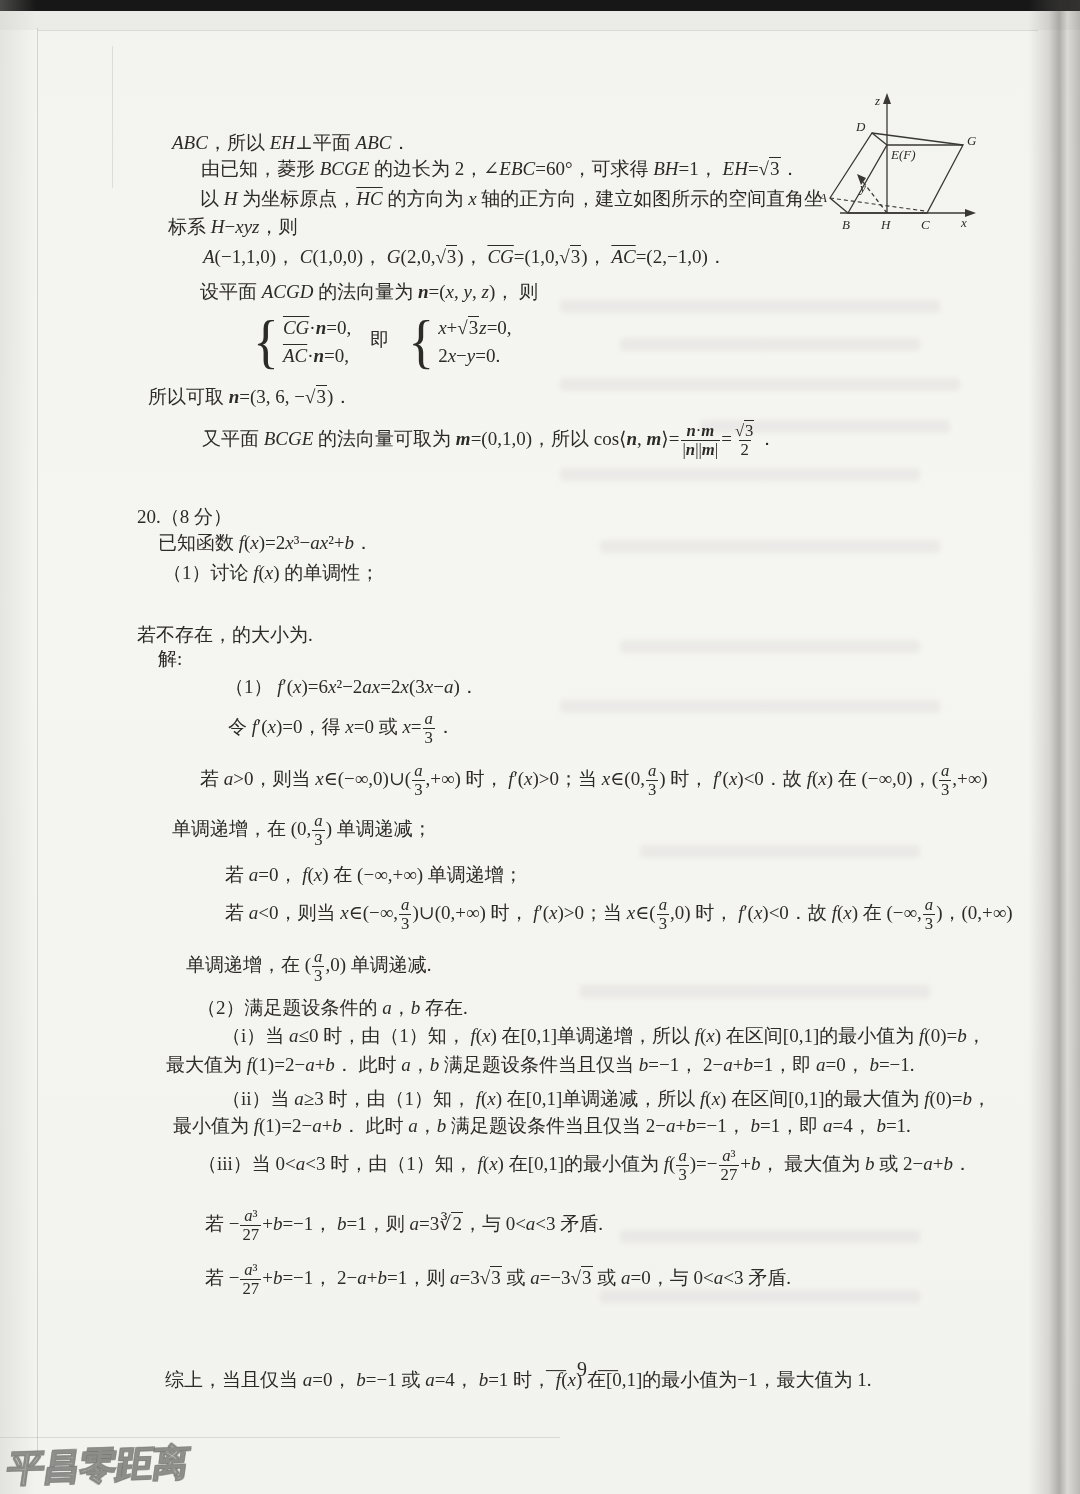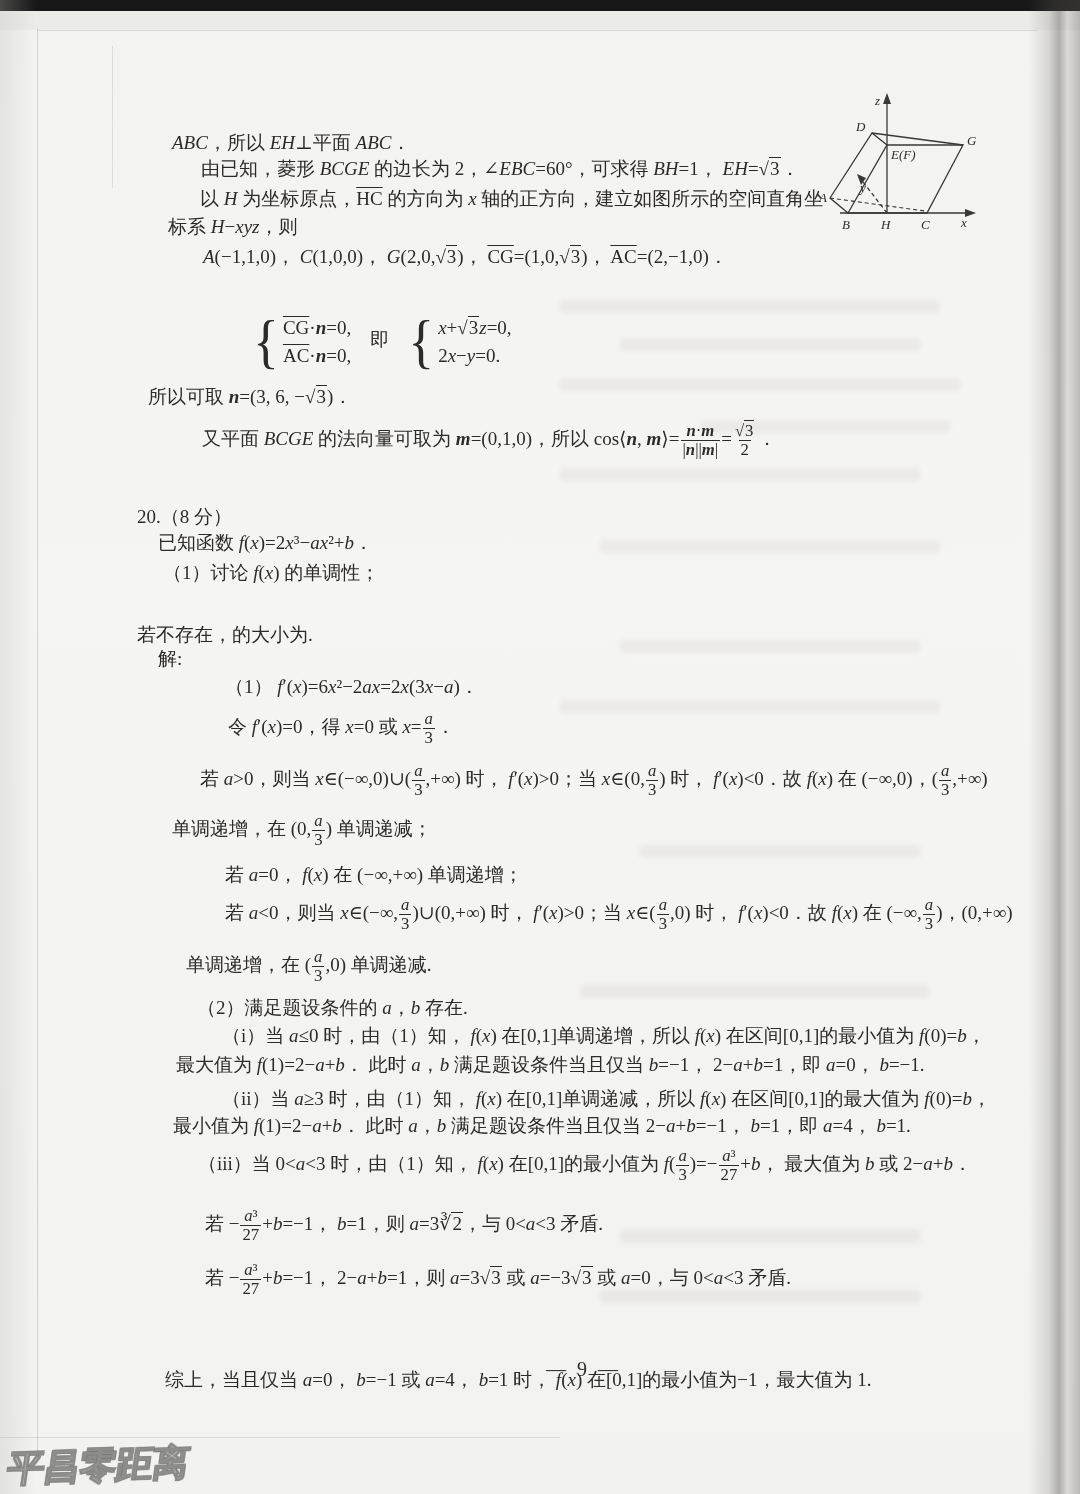"HC" .ov { font-style: none -> italic }
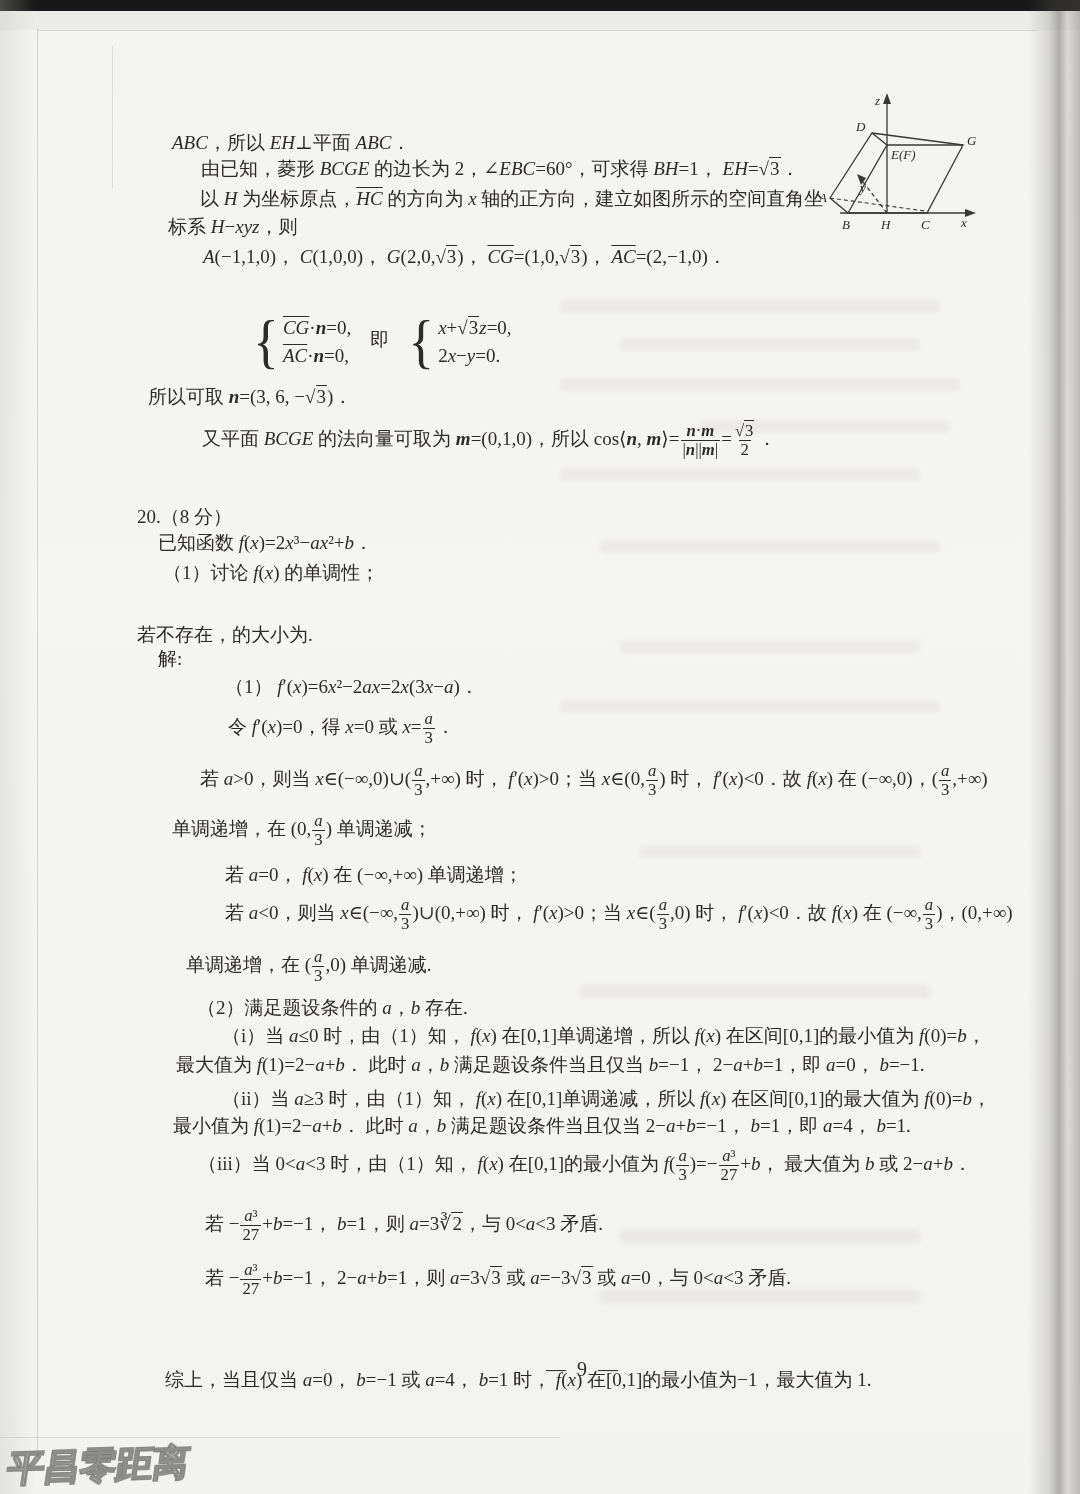"设平面 ACGD 的法向量为 n=(x, y," div.ln { html: none -> <div>设平面 <span>ACGD</span> 的法向量为 <span>n</span>=(<span>x</span>, <span>y</span>, <span>z</span>)， 则</div> }
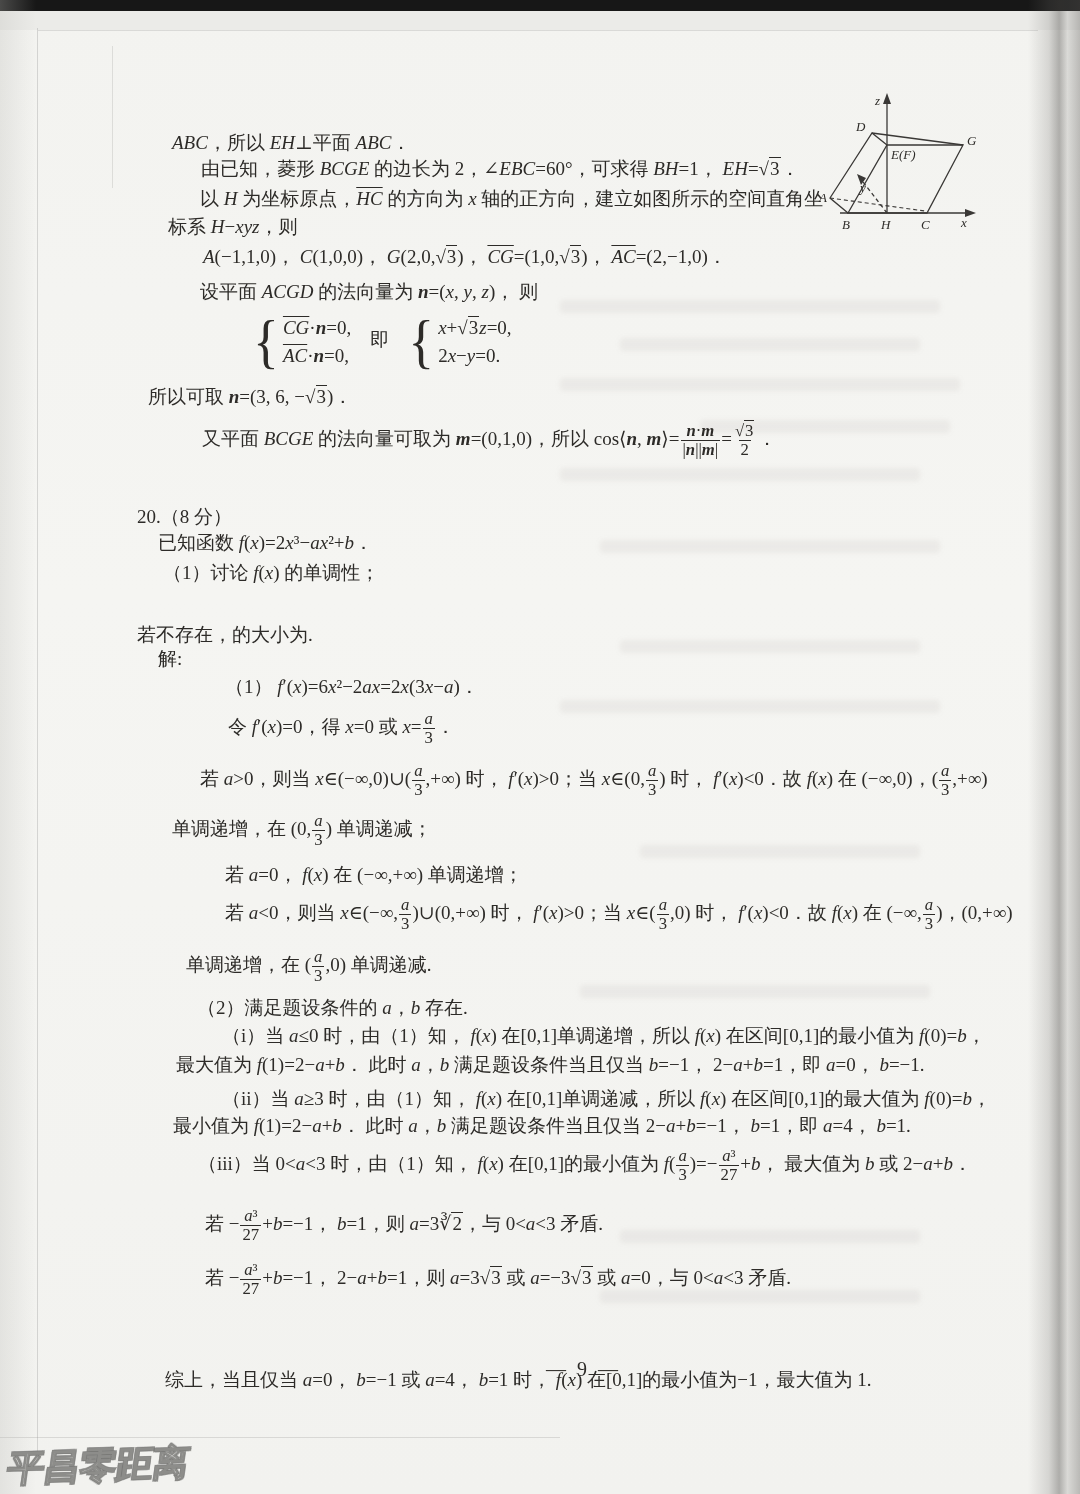"最大值为 f(1)=2−a+b． 此时 a，b 满足题设条件当且仅当" div.ln { left: 176px -> 166px }
